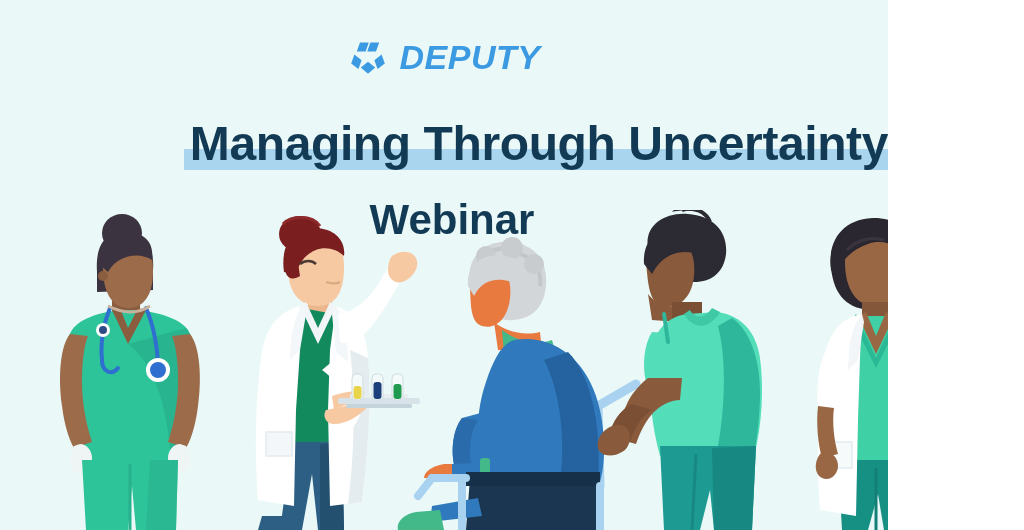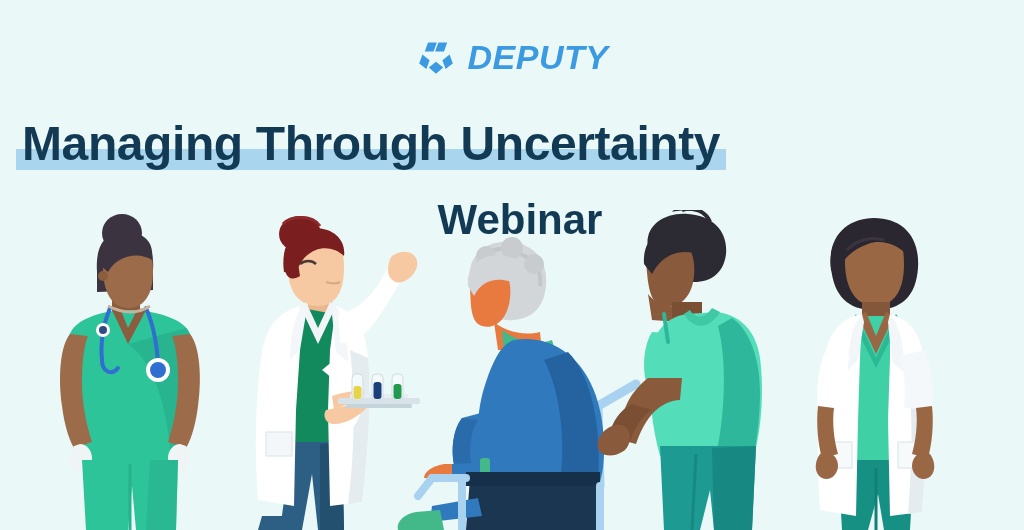"DEPUTY" .banner { width: 1024px -> 888px }
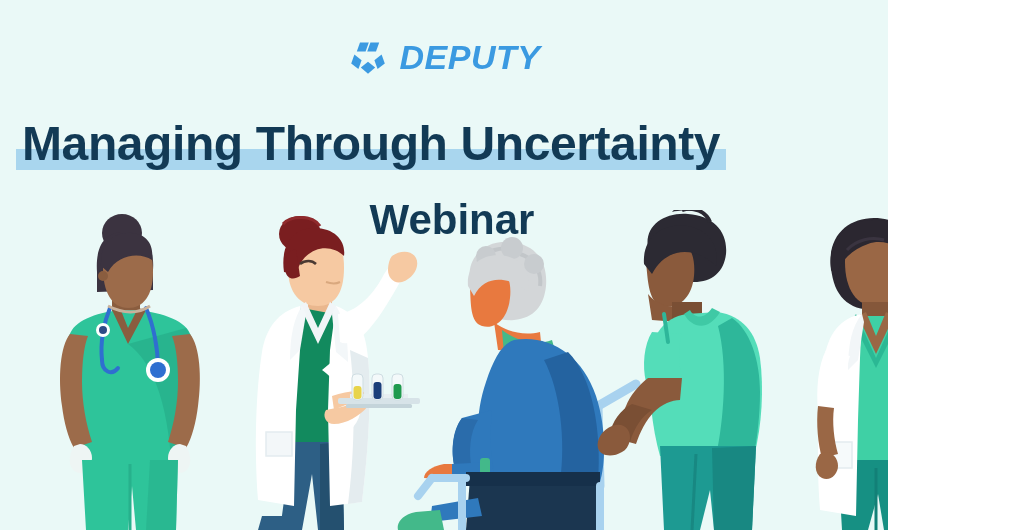"Managing Through Uncertainty" .title-wrap { left: 16px -> 6px; text-align: left -> right }
